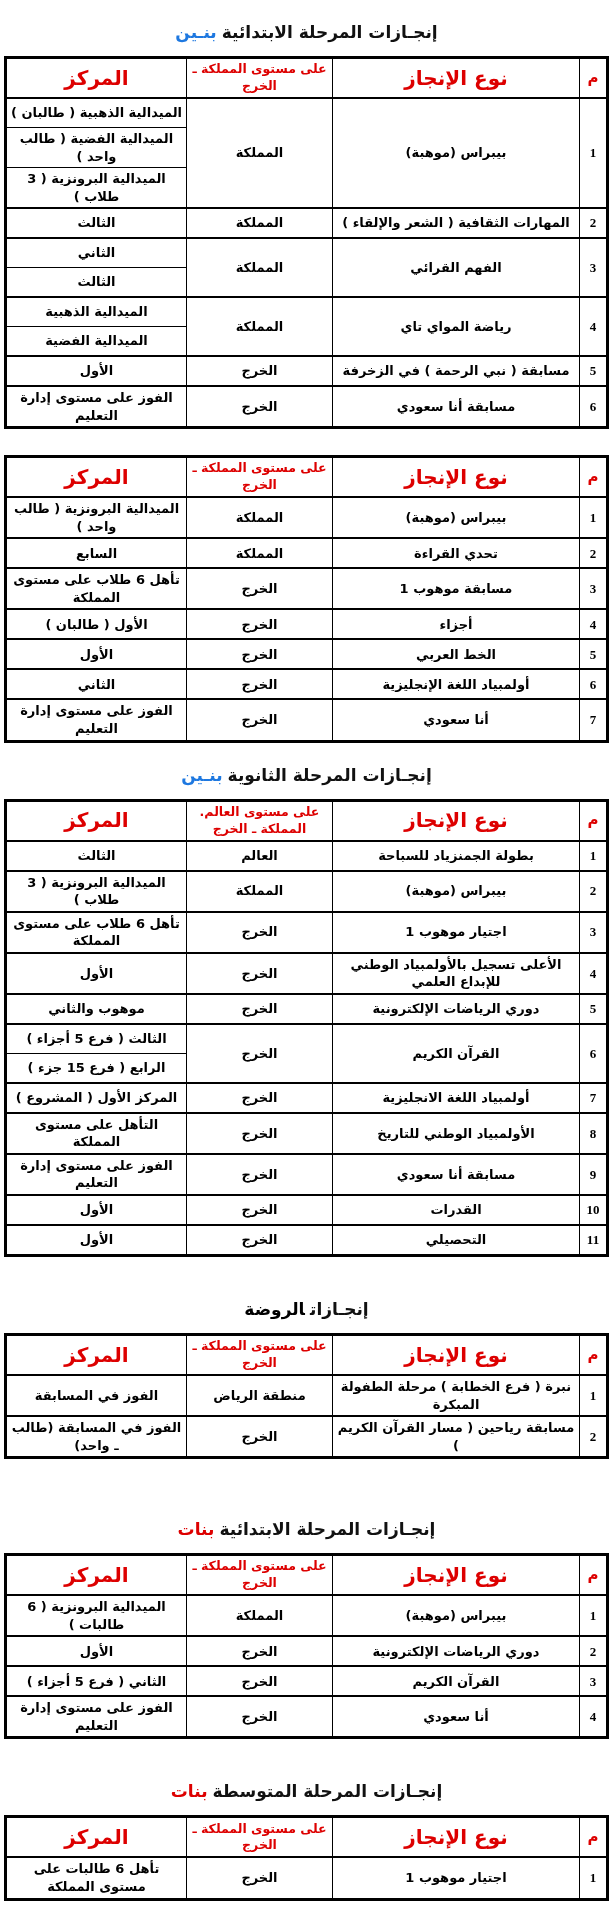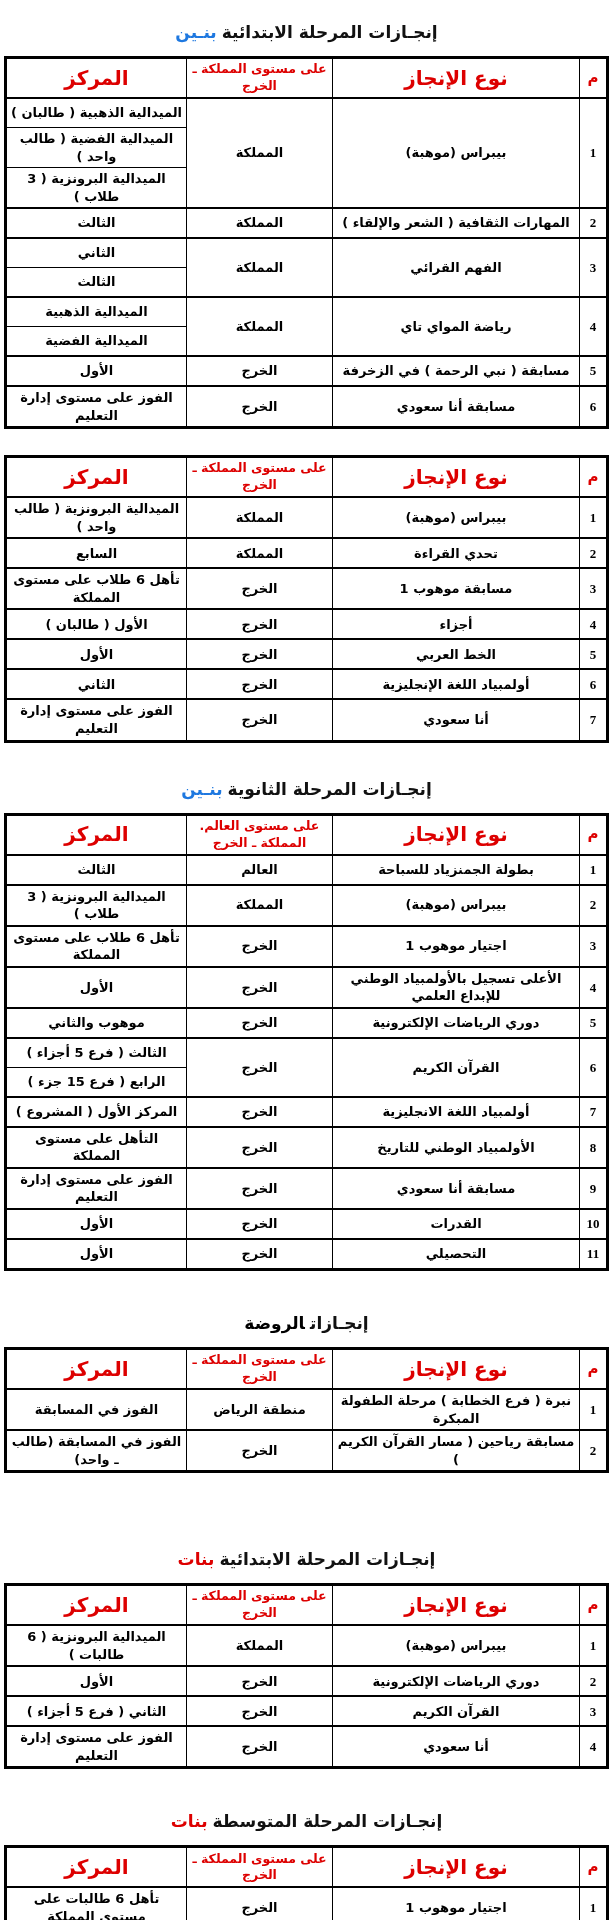"إنجـازات المرحلة الثانويةبنـين" .sec-2 { margin-top: 36px -> 22px }
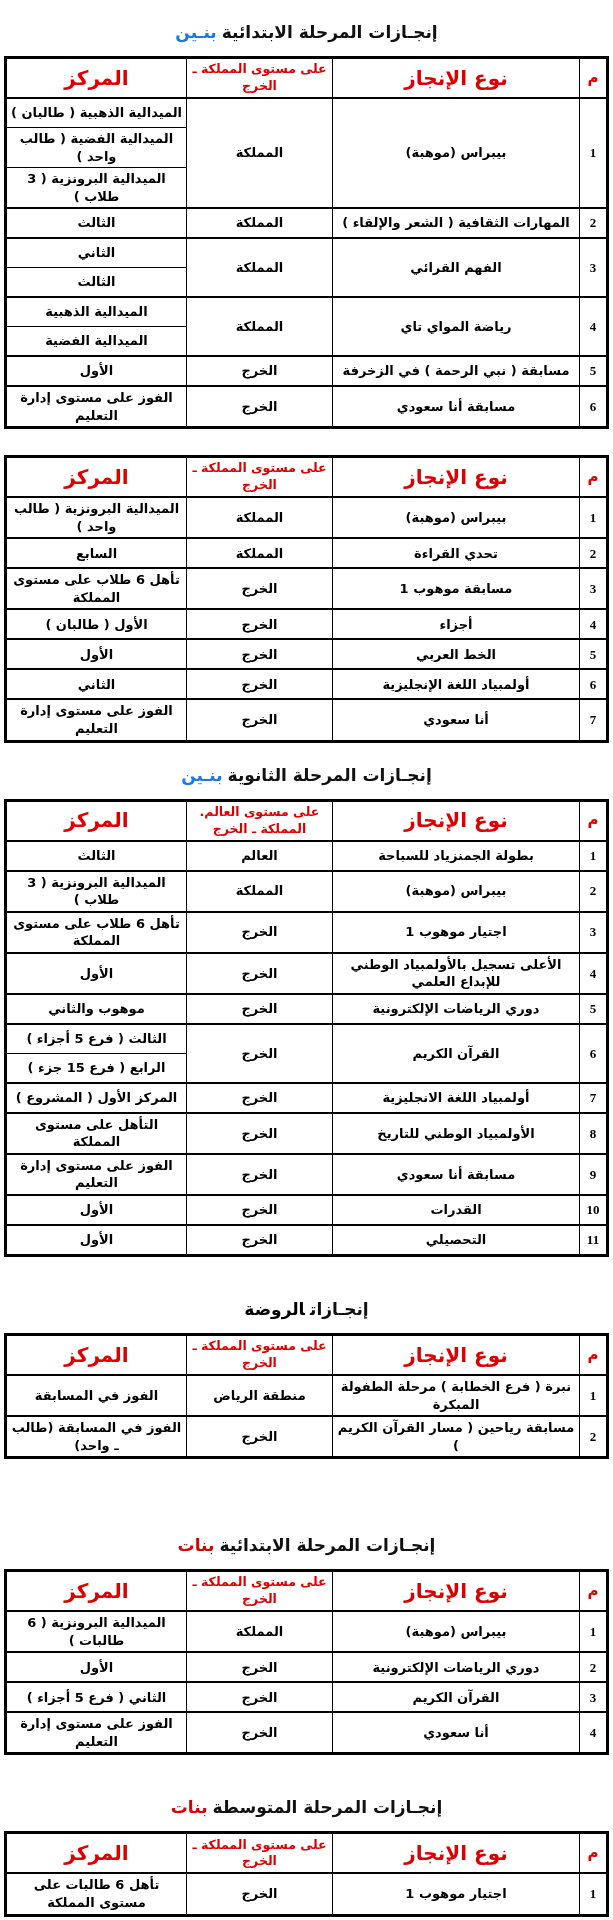"إنجـازات المرحلة الابتدائيةبنات" .sec-4 { margin-top: 76px -> 60px }
